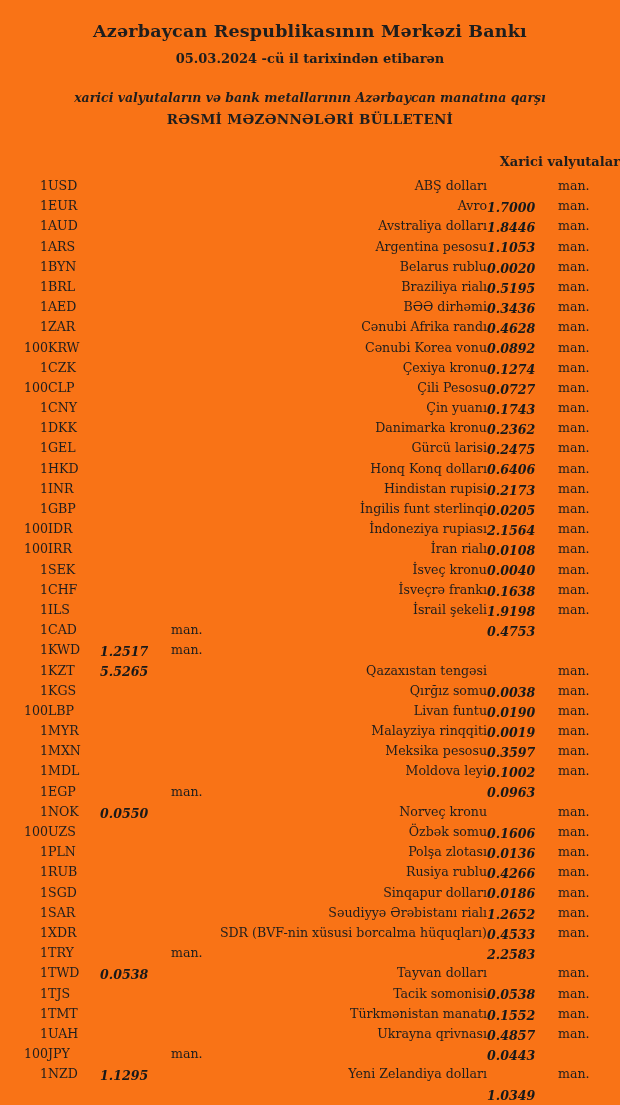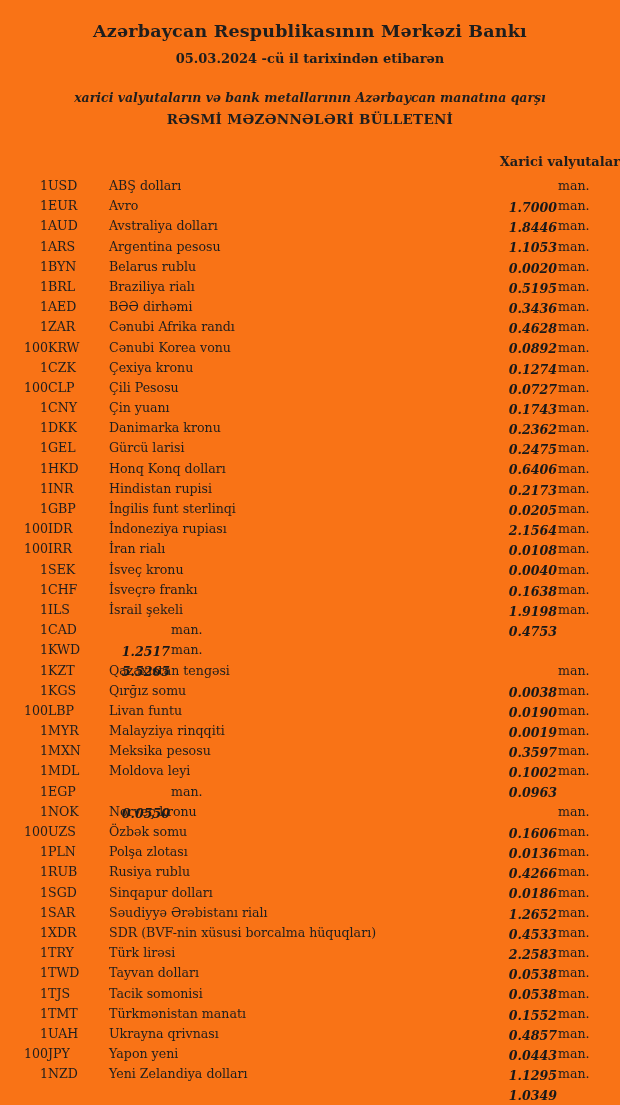"ABŞ dolları" .cell-name { text-align: left -> right }
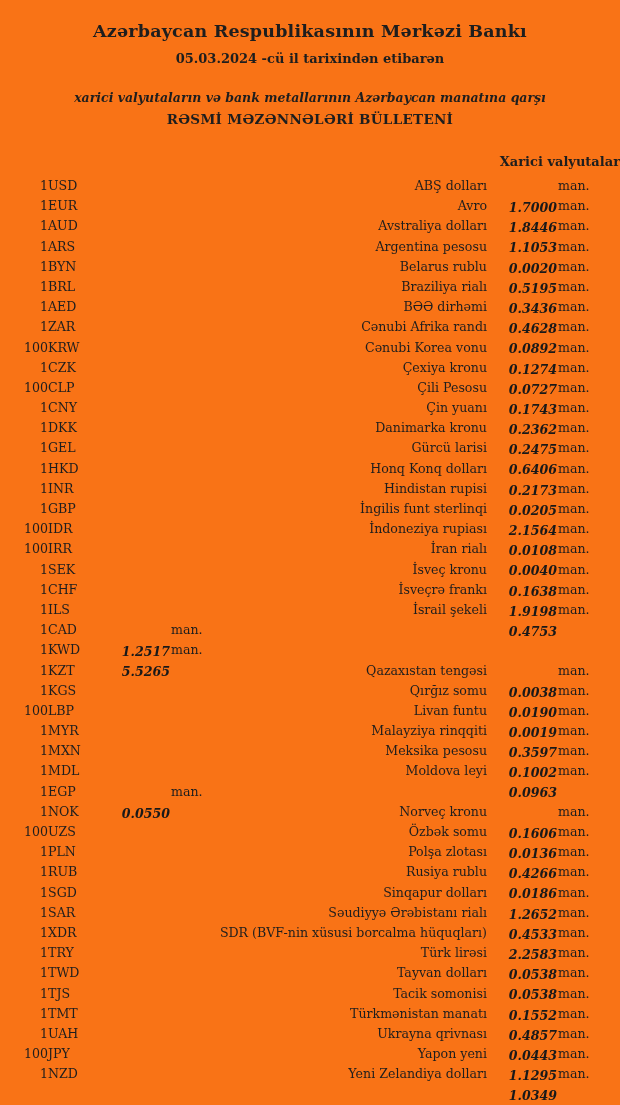"1.7000" .cell-rate { text-align: right -> none }
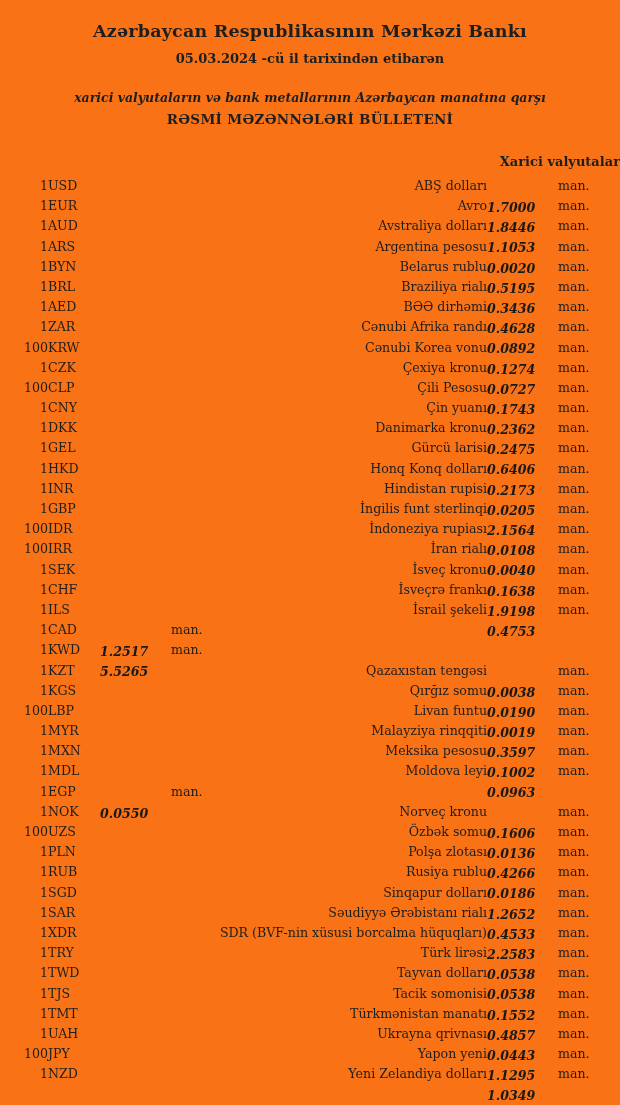"Türk lirəsi" span.cell-name { html: <span>Türk lirəsi</span> -> none }
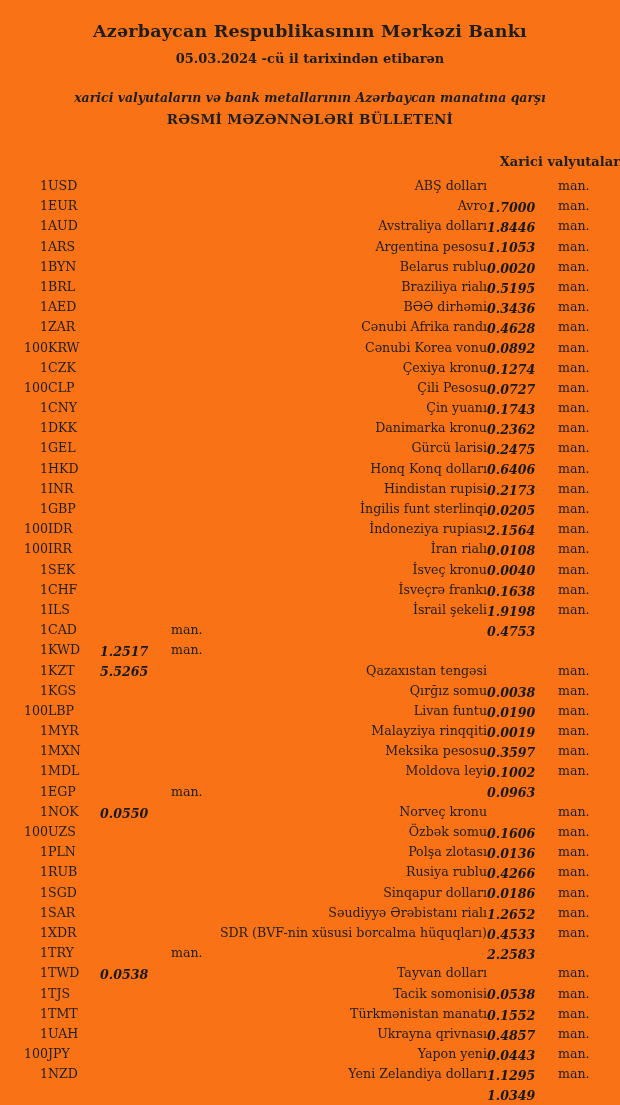"Yapon yeni" span.cell-name { html: <span>Yapon yeni</span> -> none }
